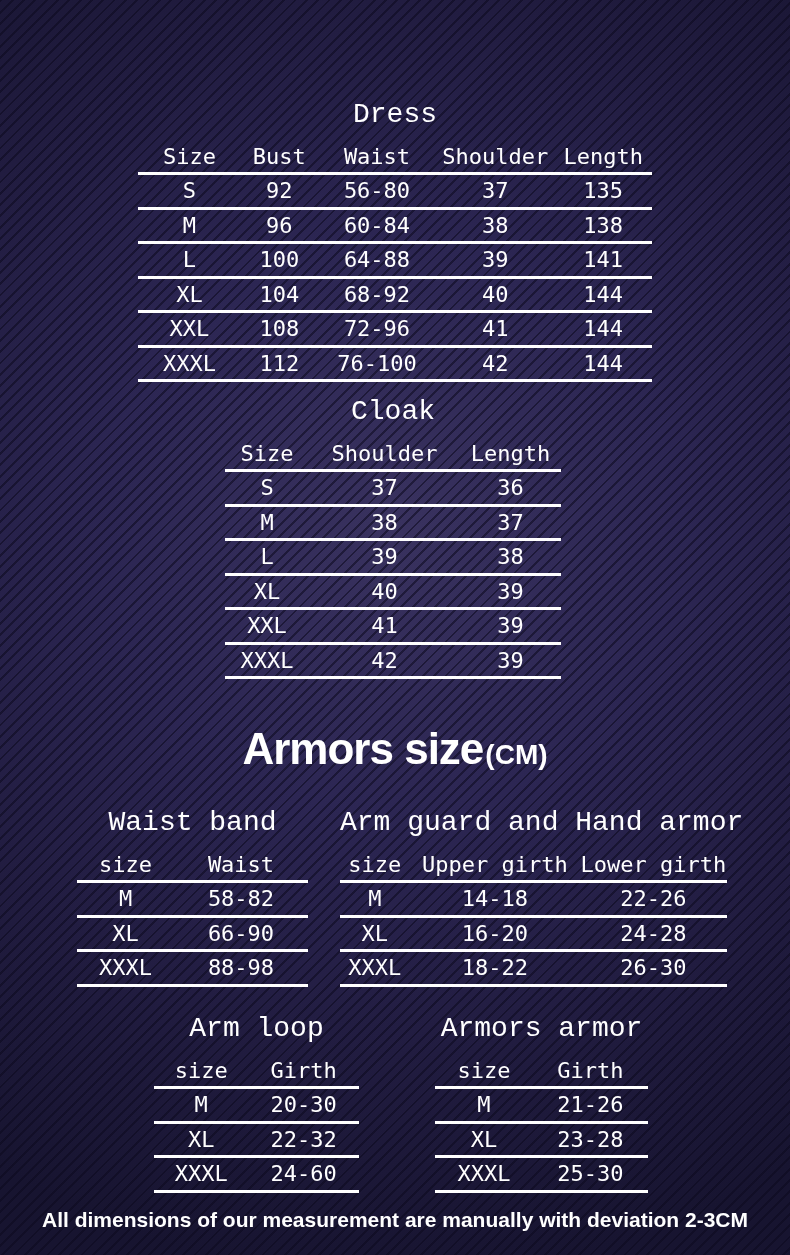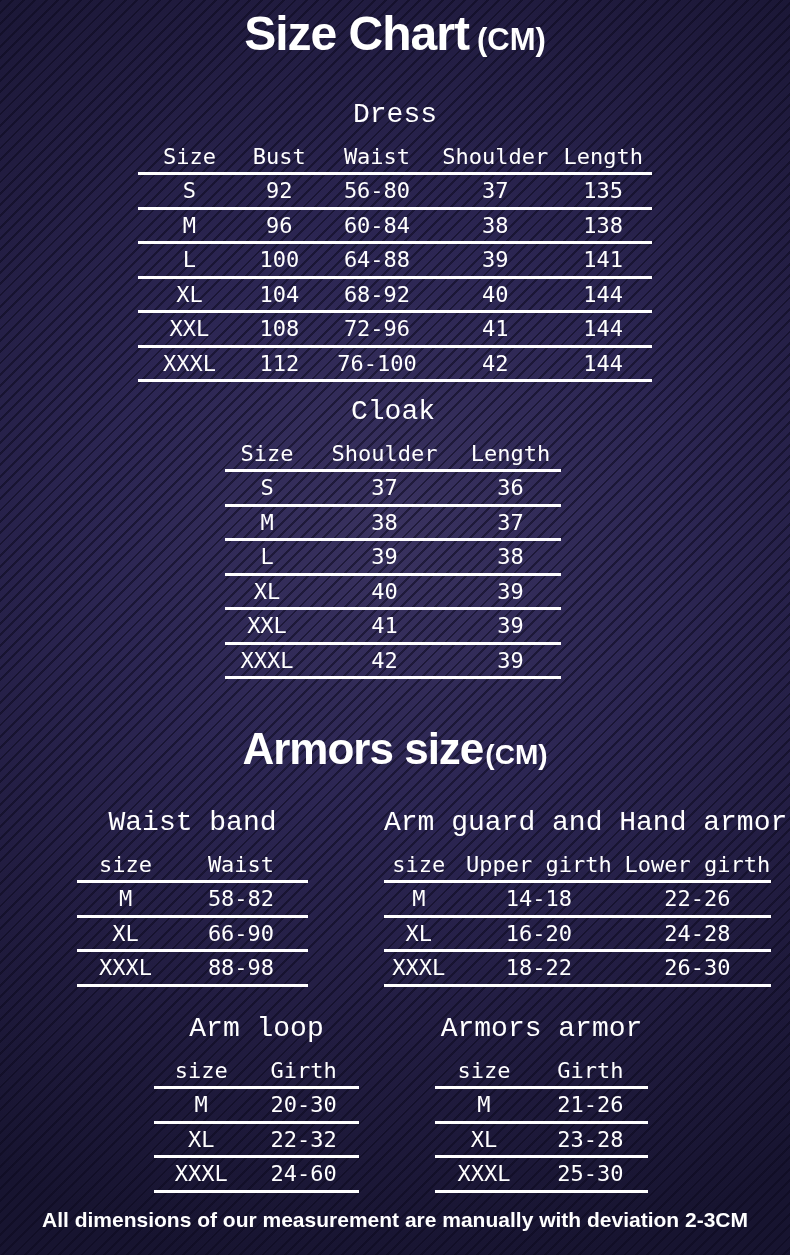"Size Chart (CM)" div.page-title { html: <div> <span>Size Chart</span><span>(CM)</span> </div> -> none }
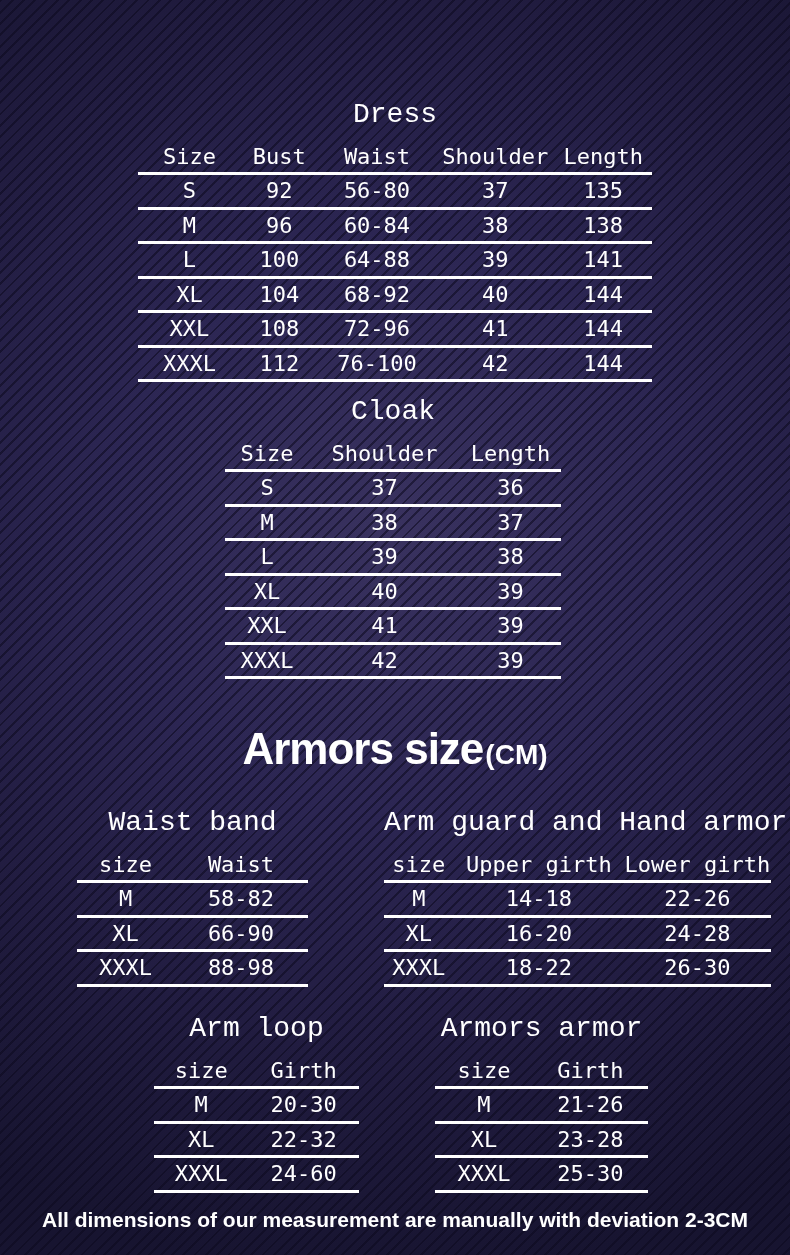"Arm guard and Hand armor" #armguard-block { margin-left: 44px -> none }
